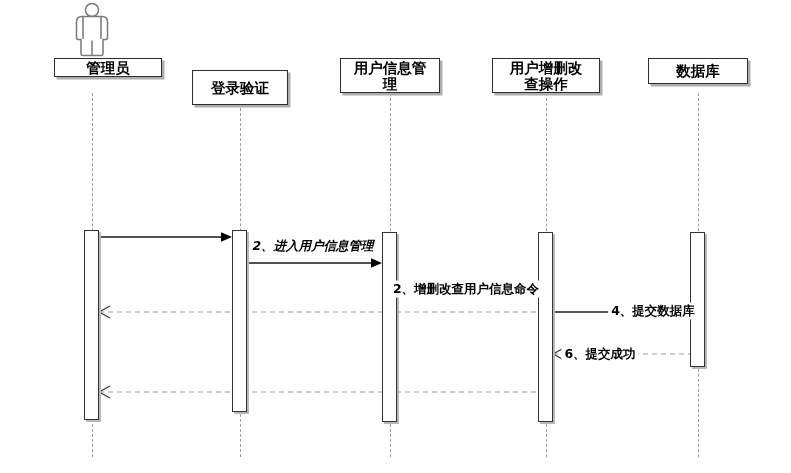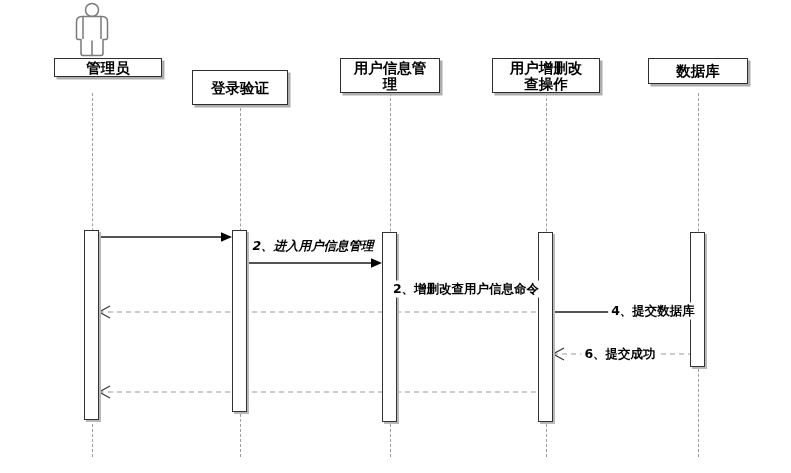"6、提交成功" div.msg-label { left: 620px -> 600px }
